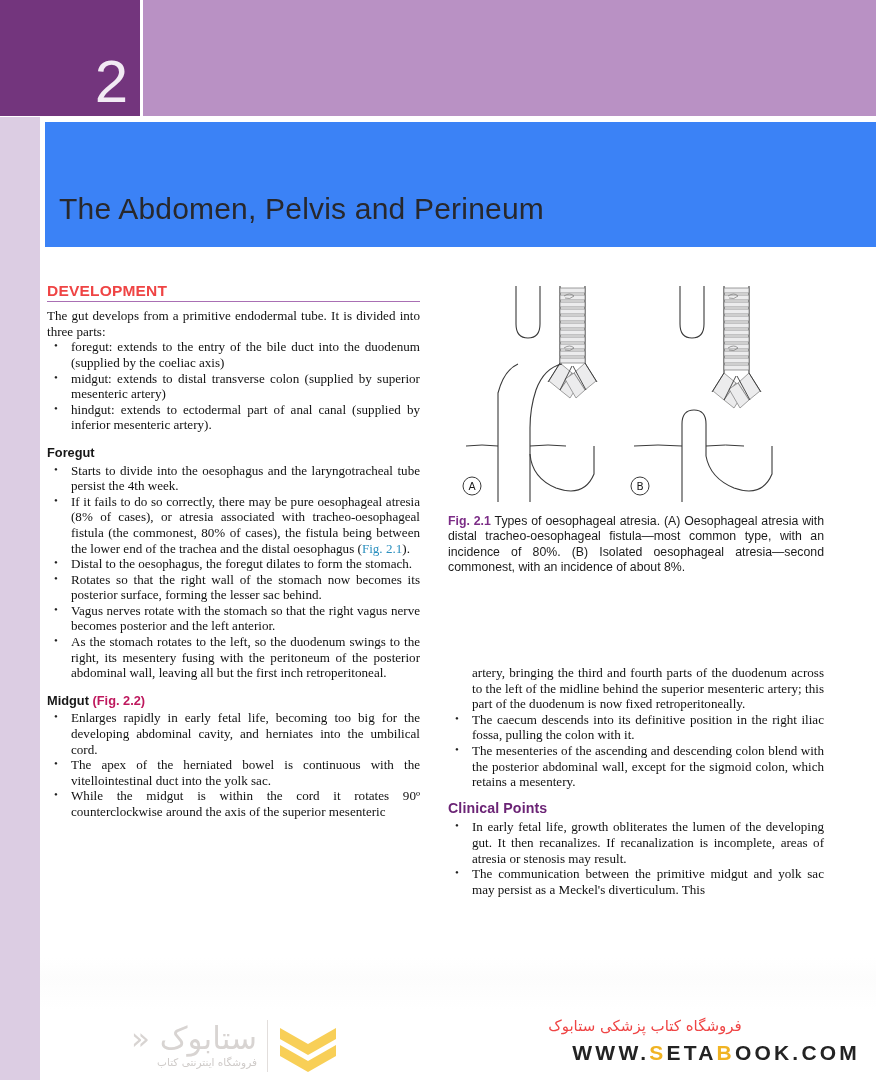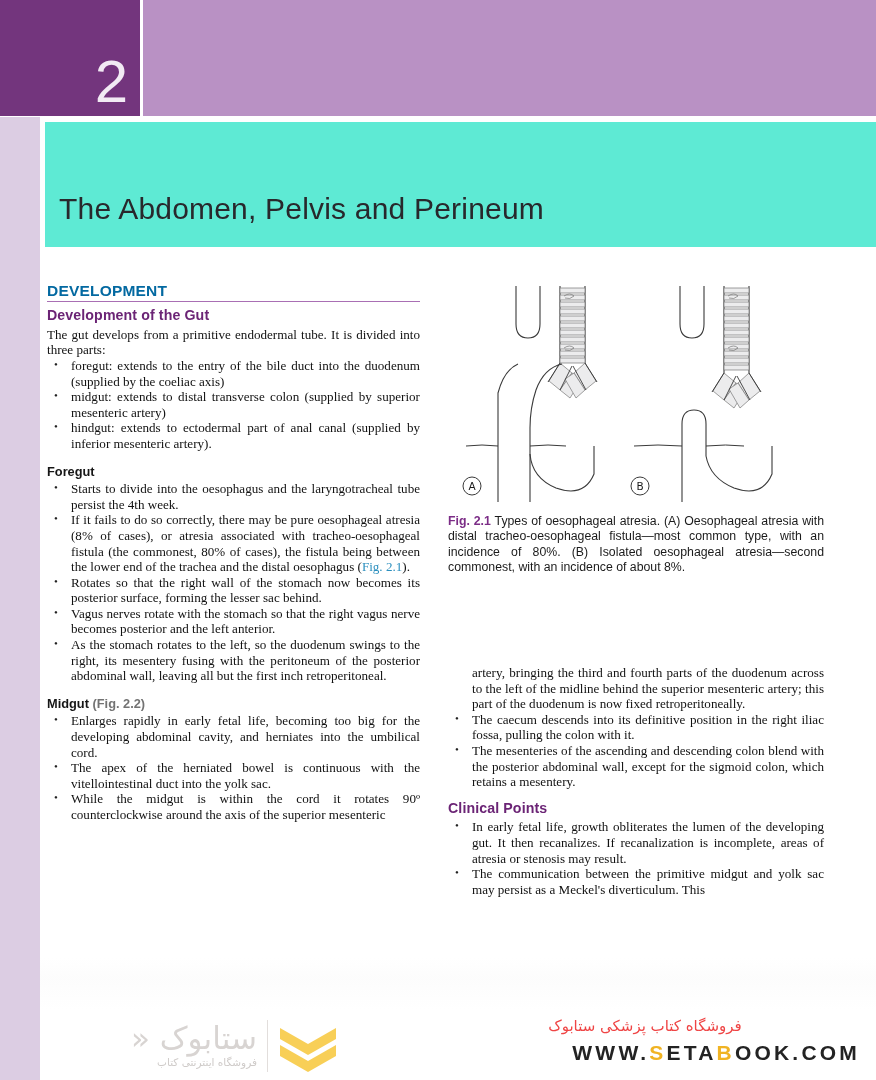"The Abdomen, Pelvis and Perineum" .title-band { background: #5eead4 -> #3b82f6 }
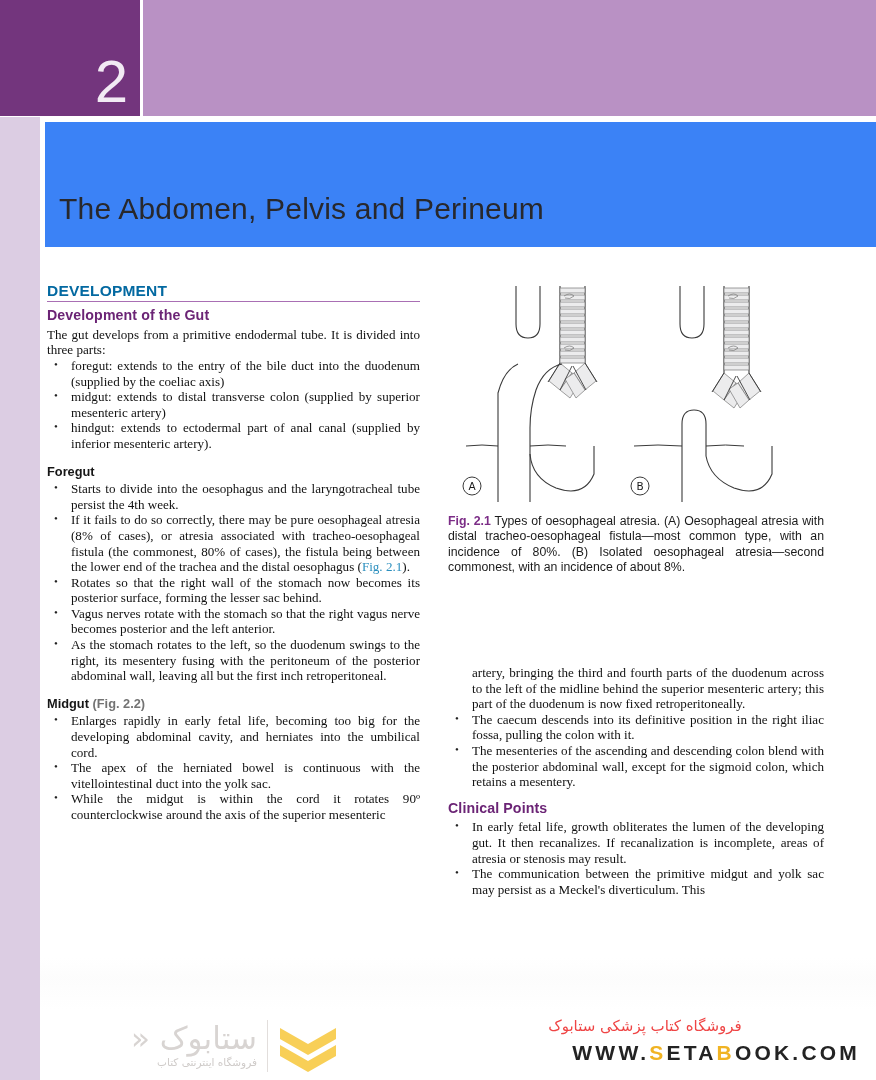"DEVELOPMENT" h1.sec { color: #0369a1 -> #ef4444 }
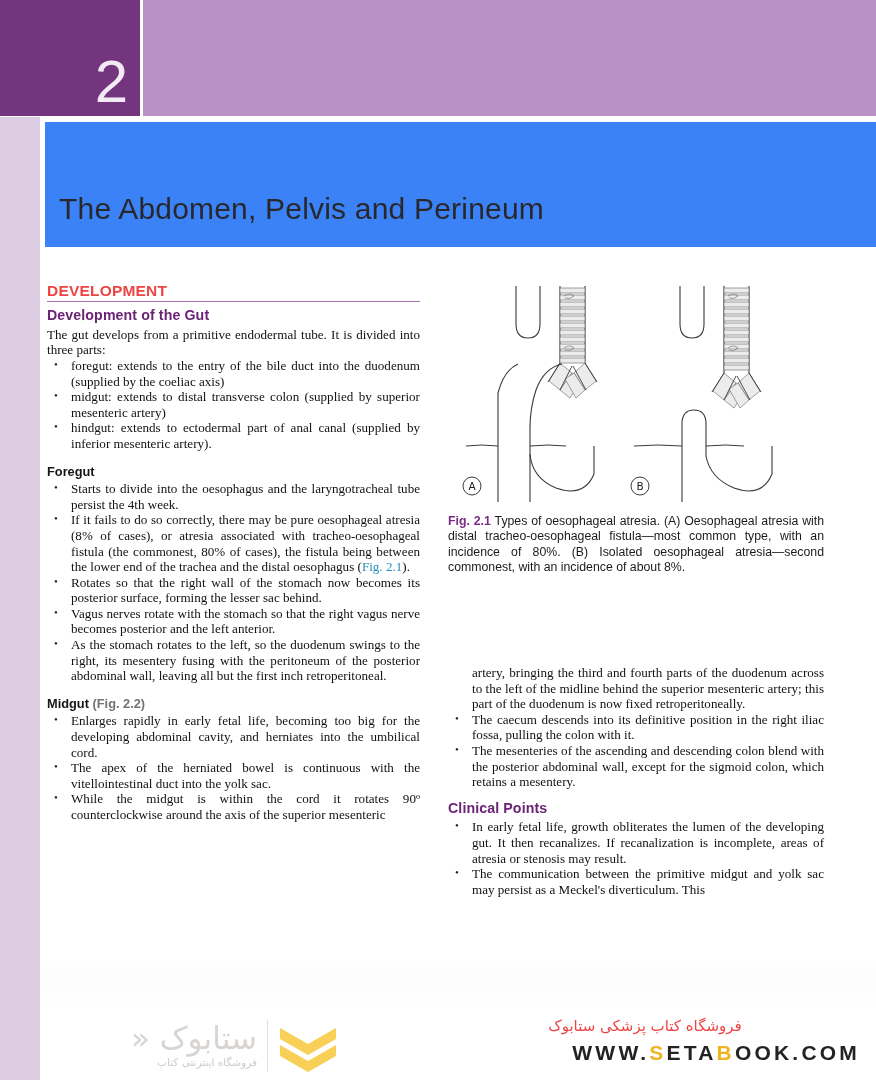"Development of the Gut" h2.sub { html: <h2>Development of the Gut</h2> -> none }
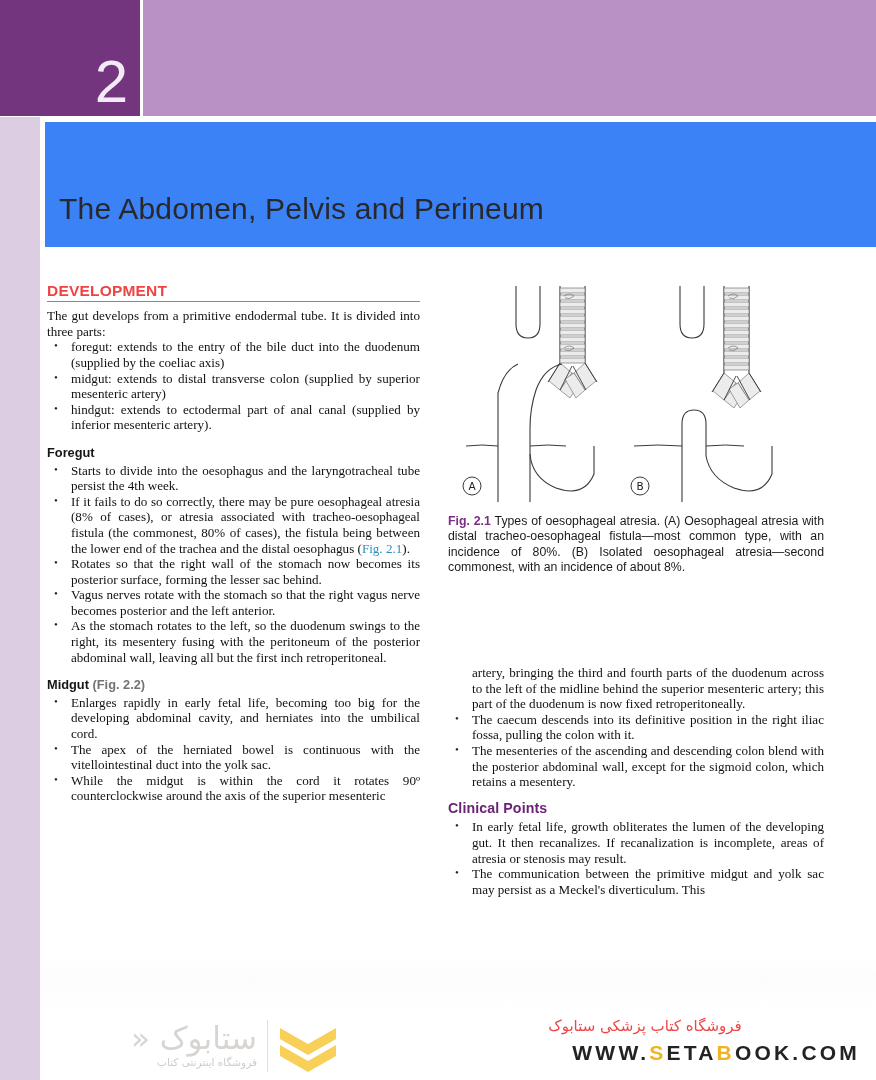"Distal to the oesophagus, the" li { html: none -> <li>Distal to the oesophagus, the foregut dilates to form the stomach.</li> }
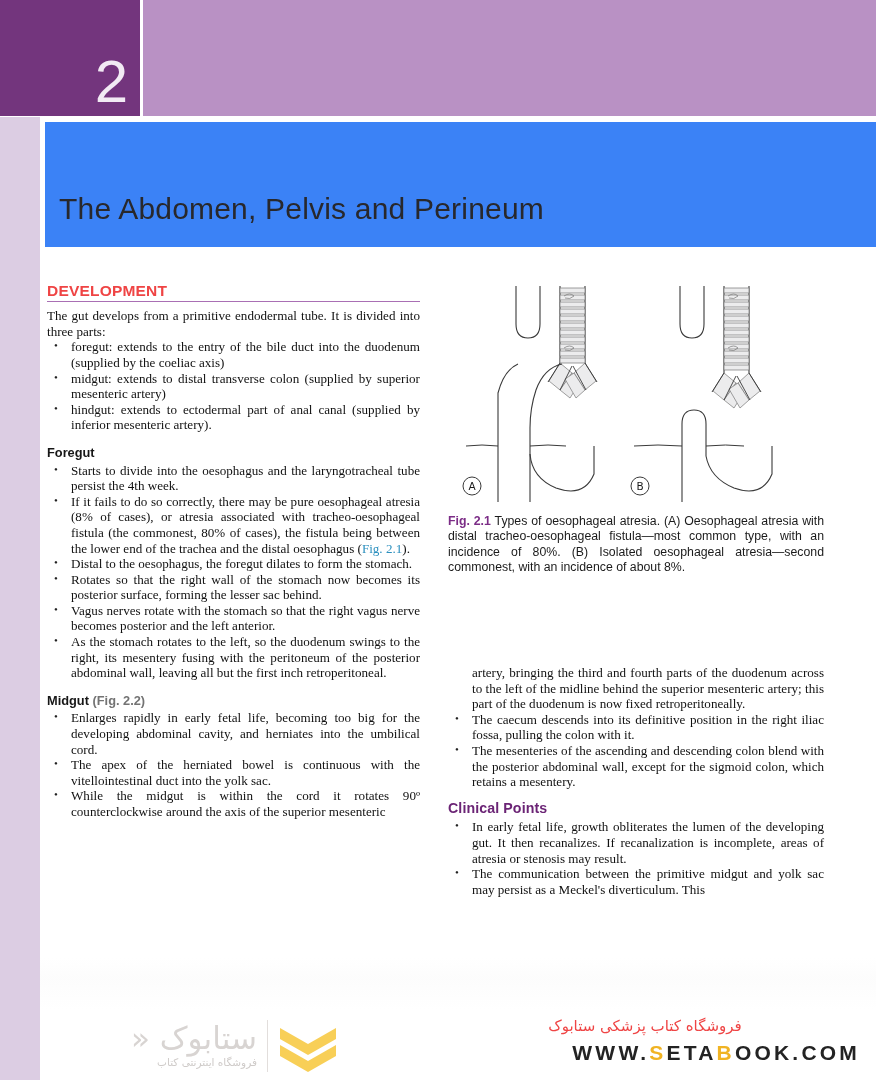"(Fig. 2.2)" h3.subsub .figref { color: #737373 -> #be185d }
